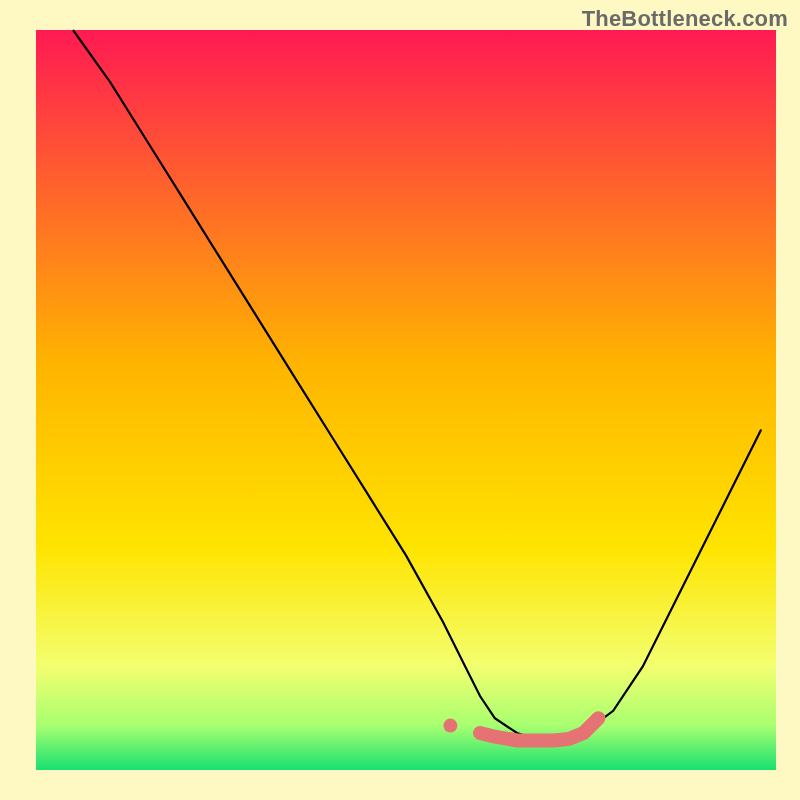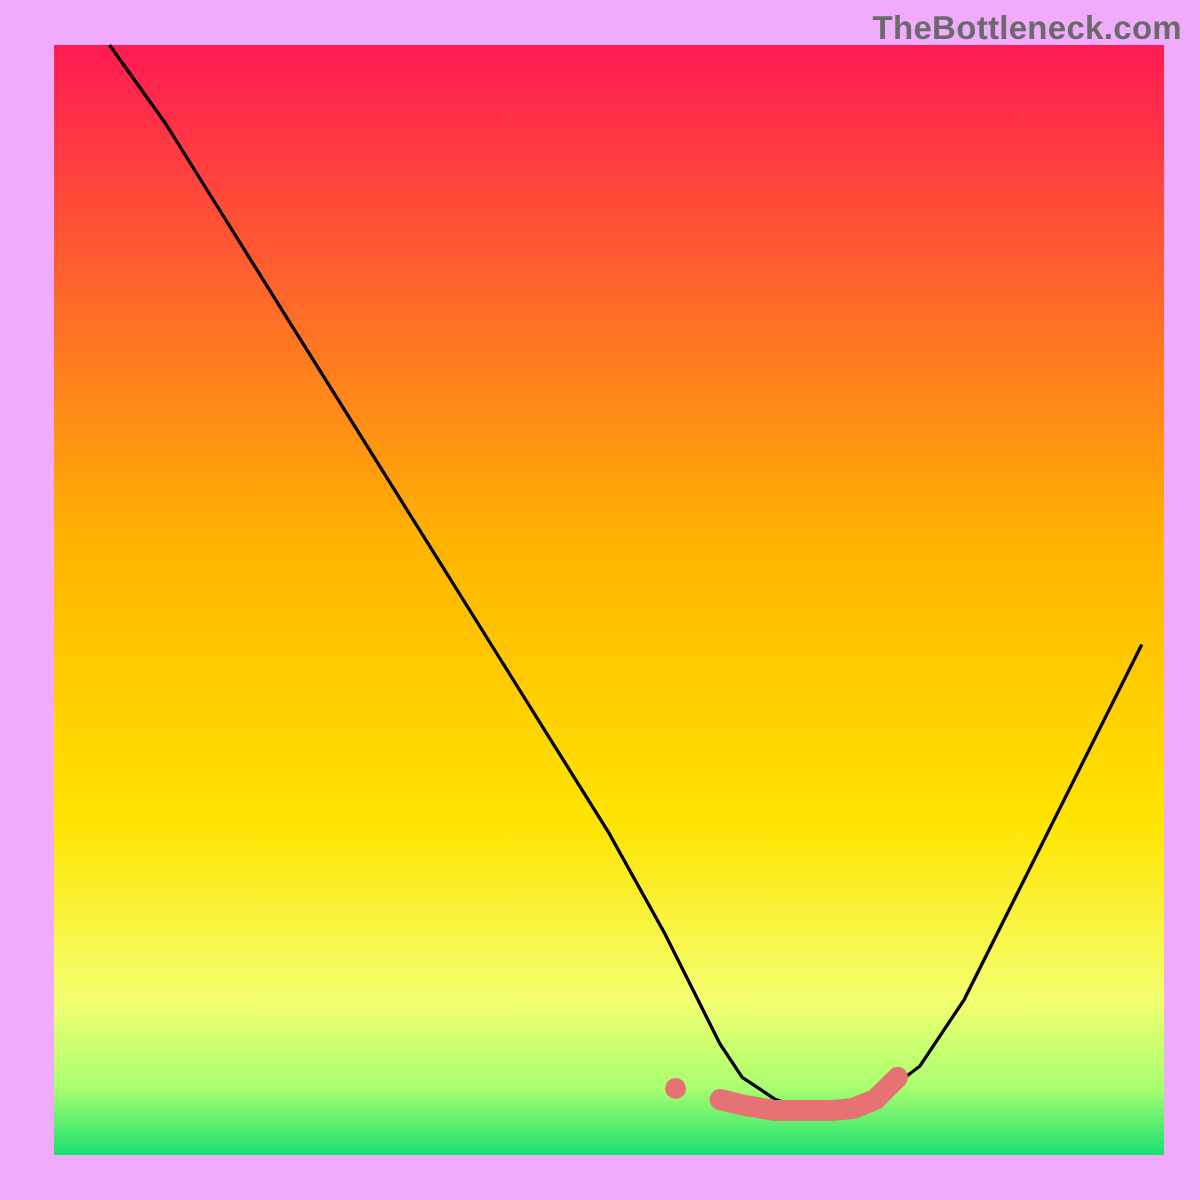"TheBottleneck.com" .wrap { background: #f0abfc -> #fef9c3 }
